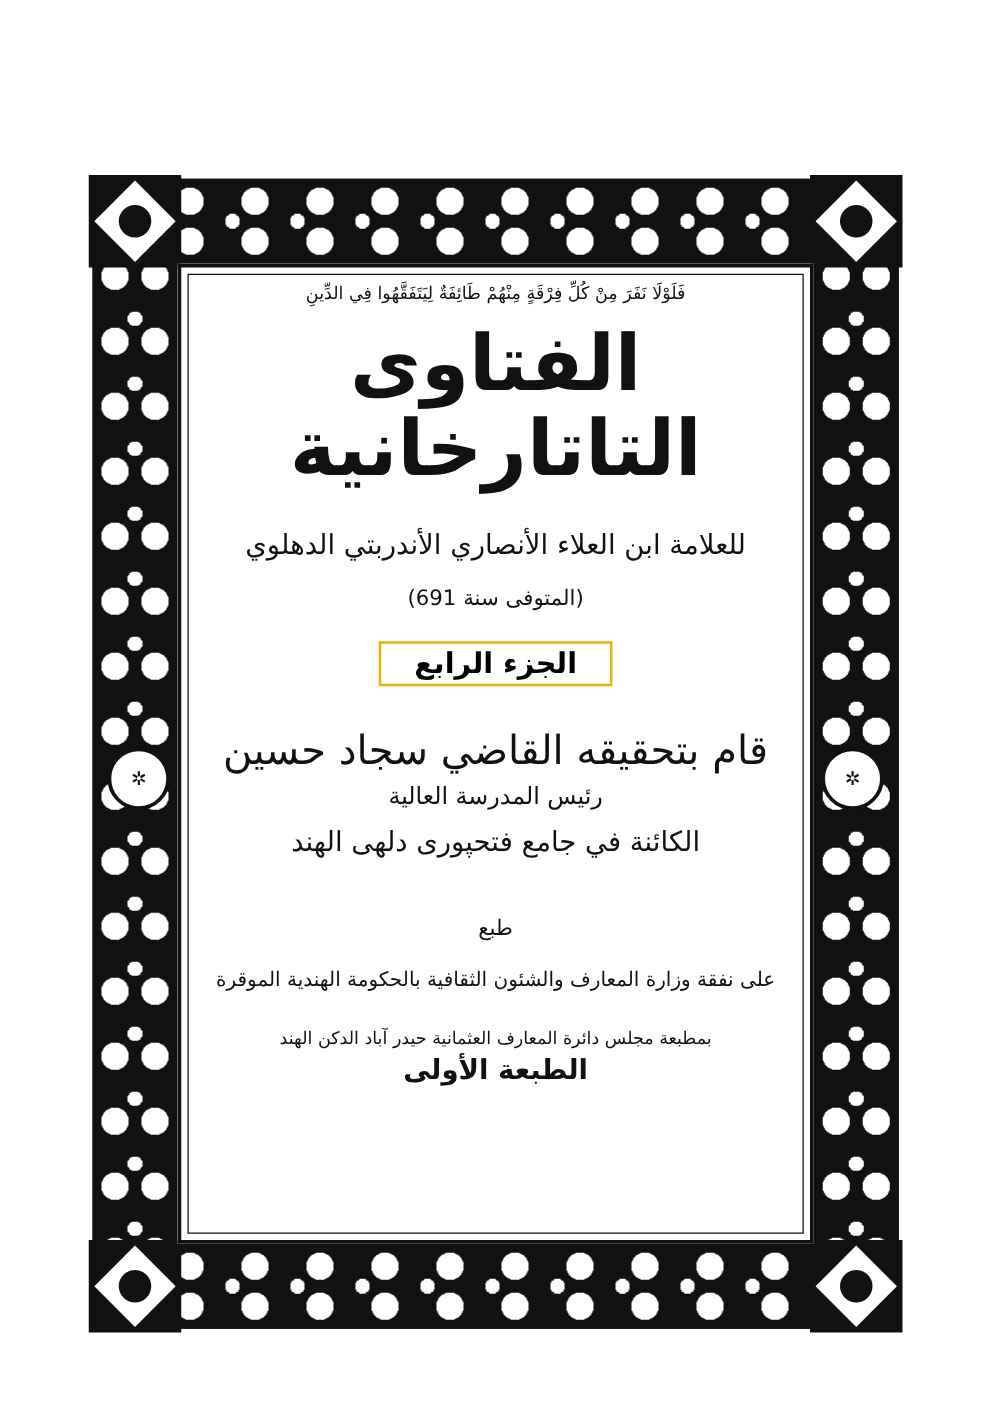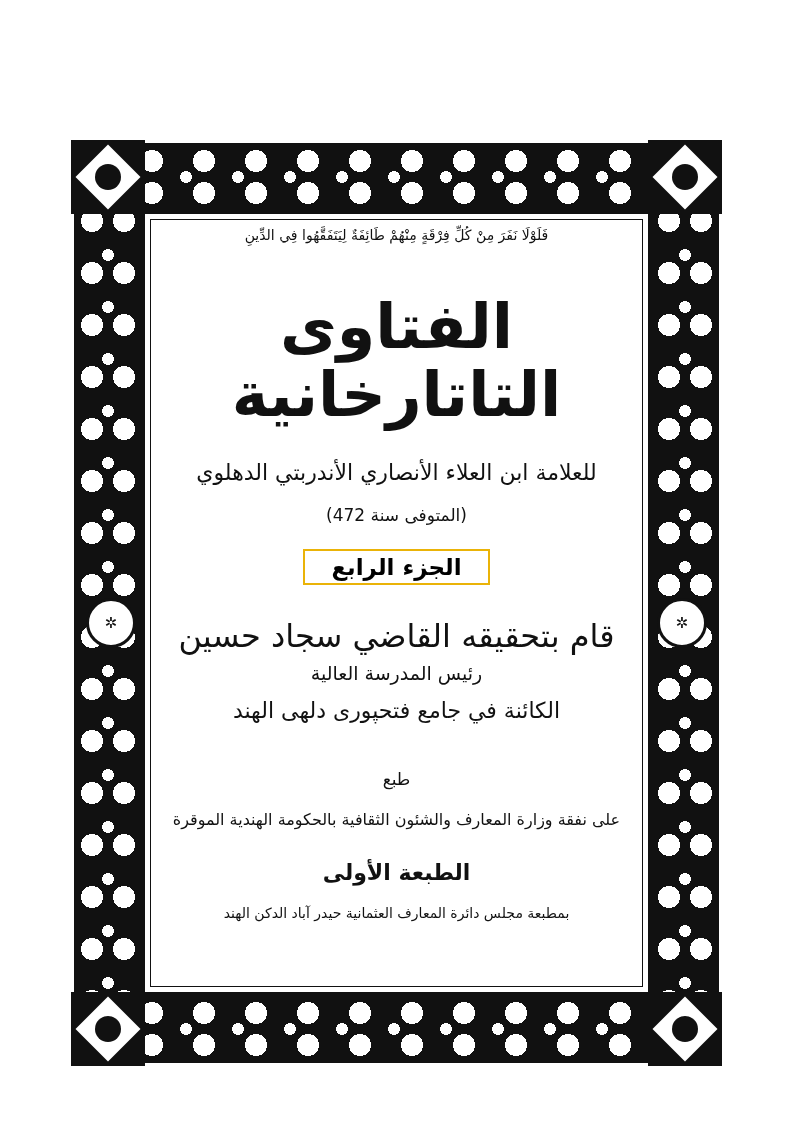"فَلَوْلَا نَفَرَ مِنْ كُلِّ فِرْقَةٍ" .epigraph { margin-bottom: 48px -> 12px }
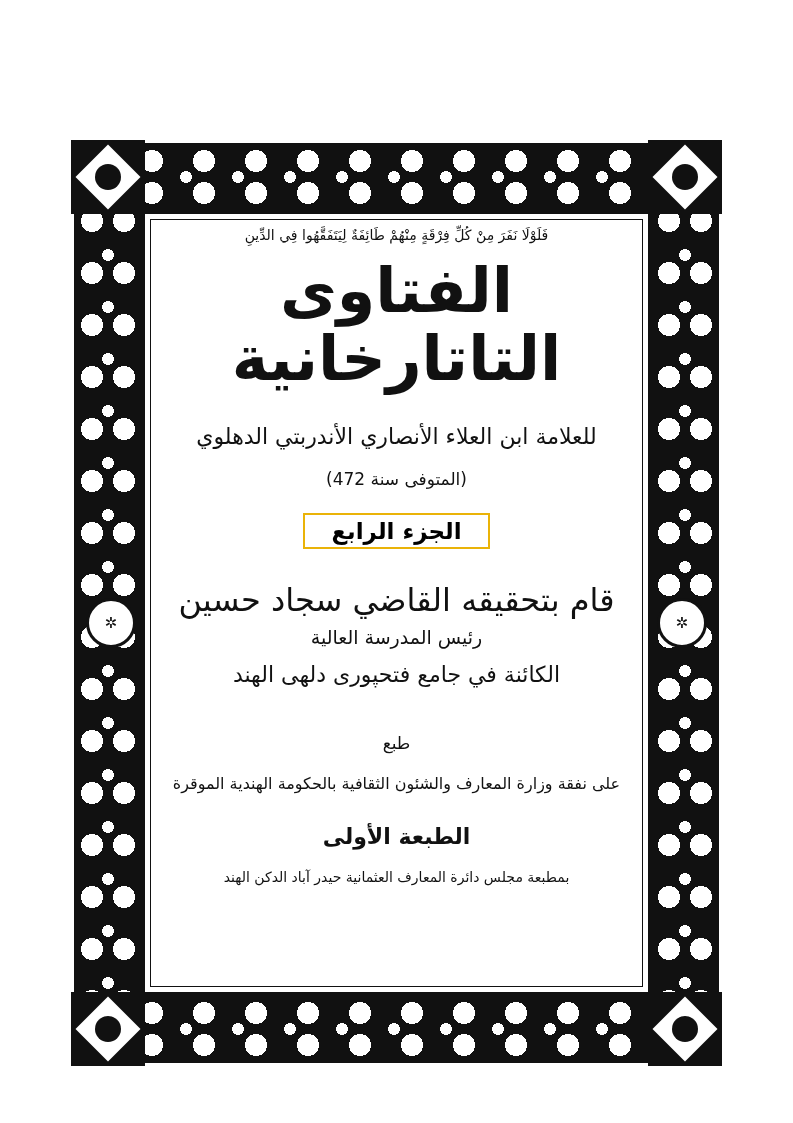"(المتوفى سنة 472)" div.line { text: 472 -> 691 }
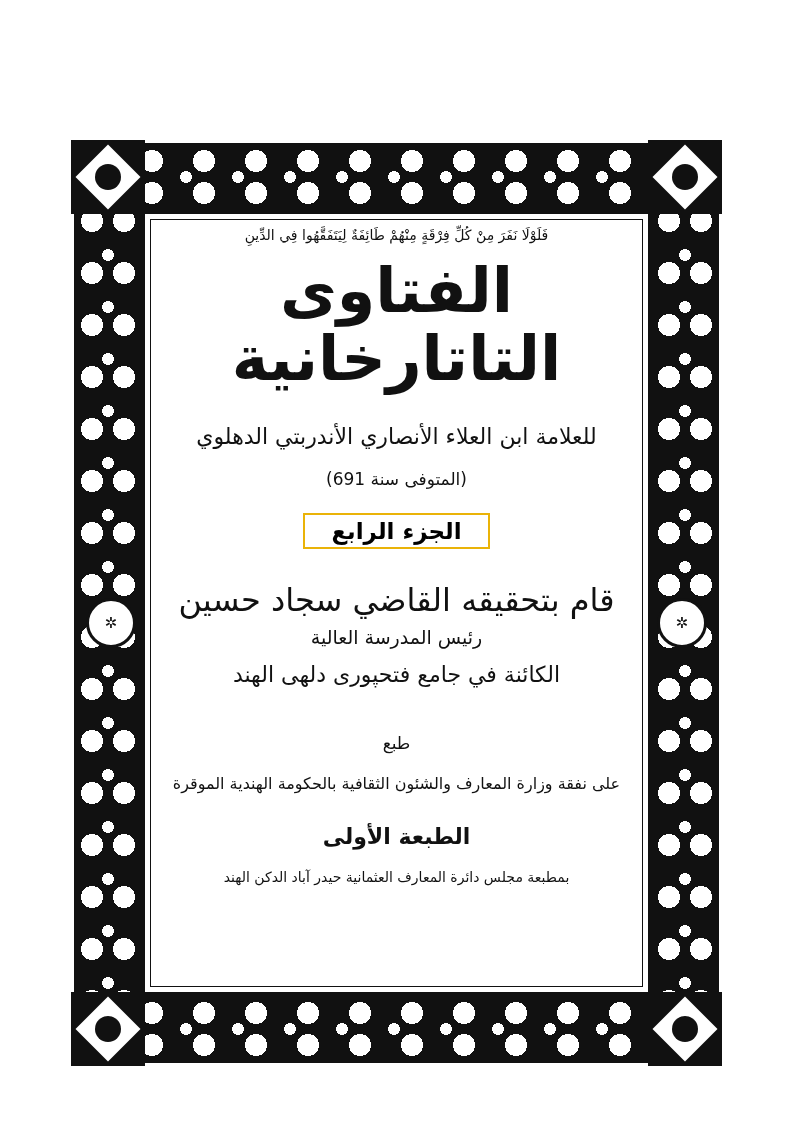"الطبعة الأولى" div.line { order: before "بمطبعة مجلس دائرة المعارف العثمانية" -> after "بمطبعة مجلس دائرة المعارف العثمانية" }
